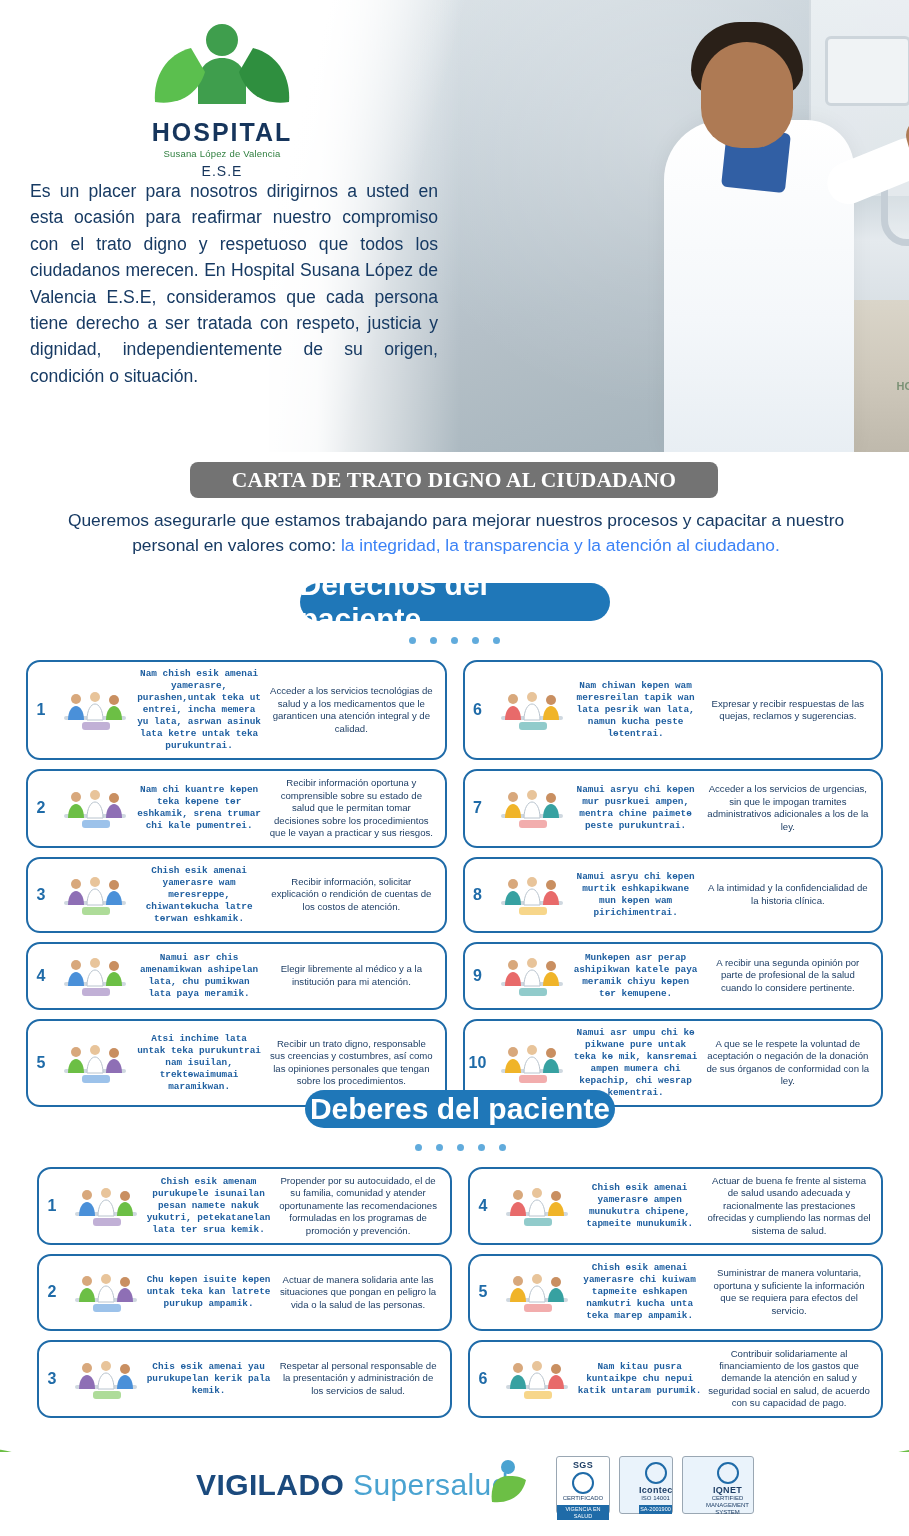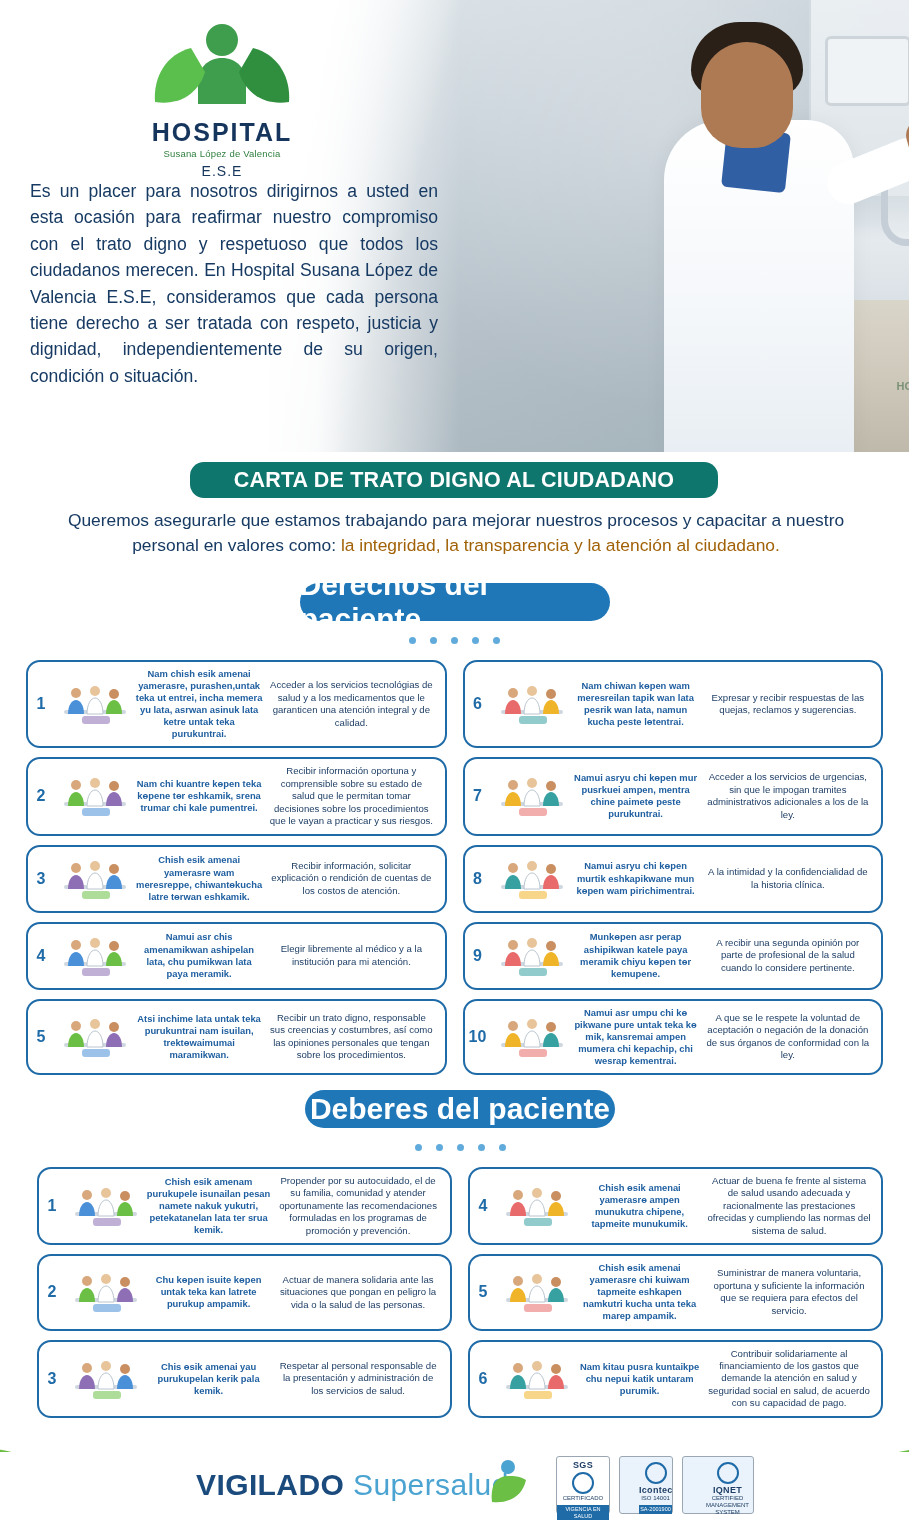"CARTA DE TRATO DIGNO AL" .banner { background: #0f766e -> #737373; border-radius: 14px -> 8px; font-family: none -> Liberation Serif, serif }
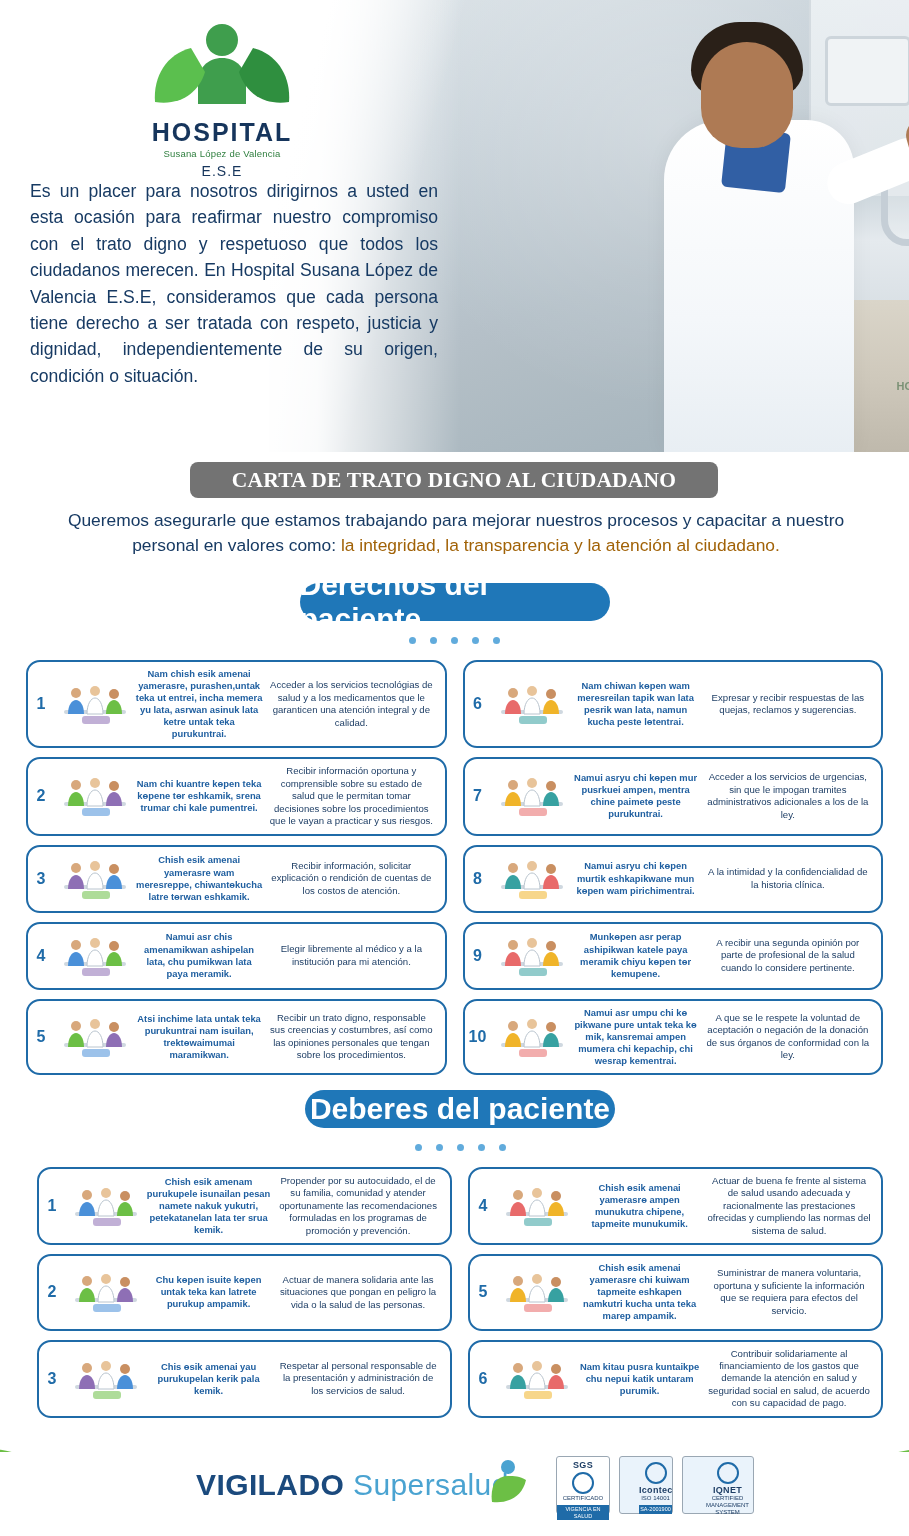"la integridad, la transparencia y" .subtitle .accent { color: #a16207 -> #3b82f6 }
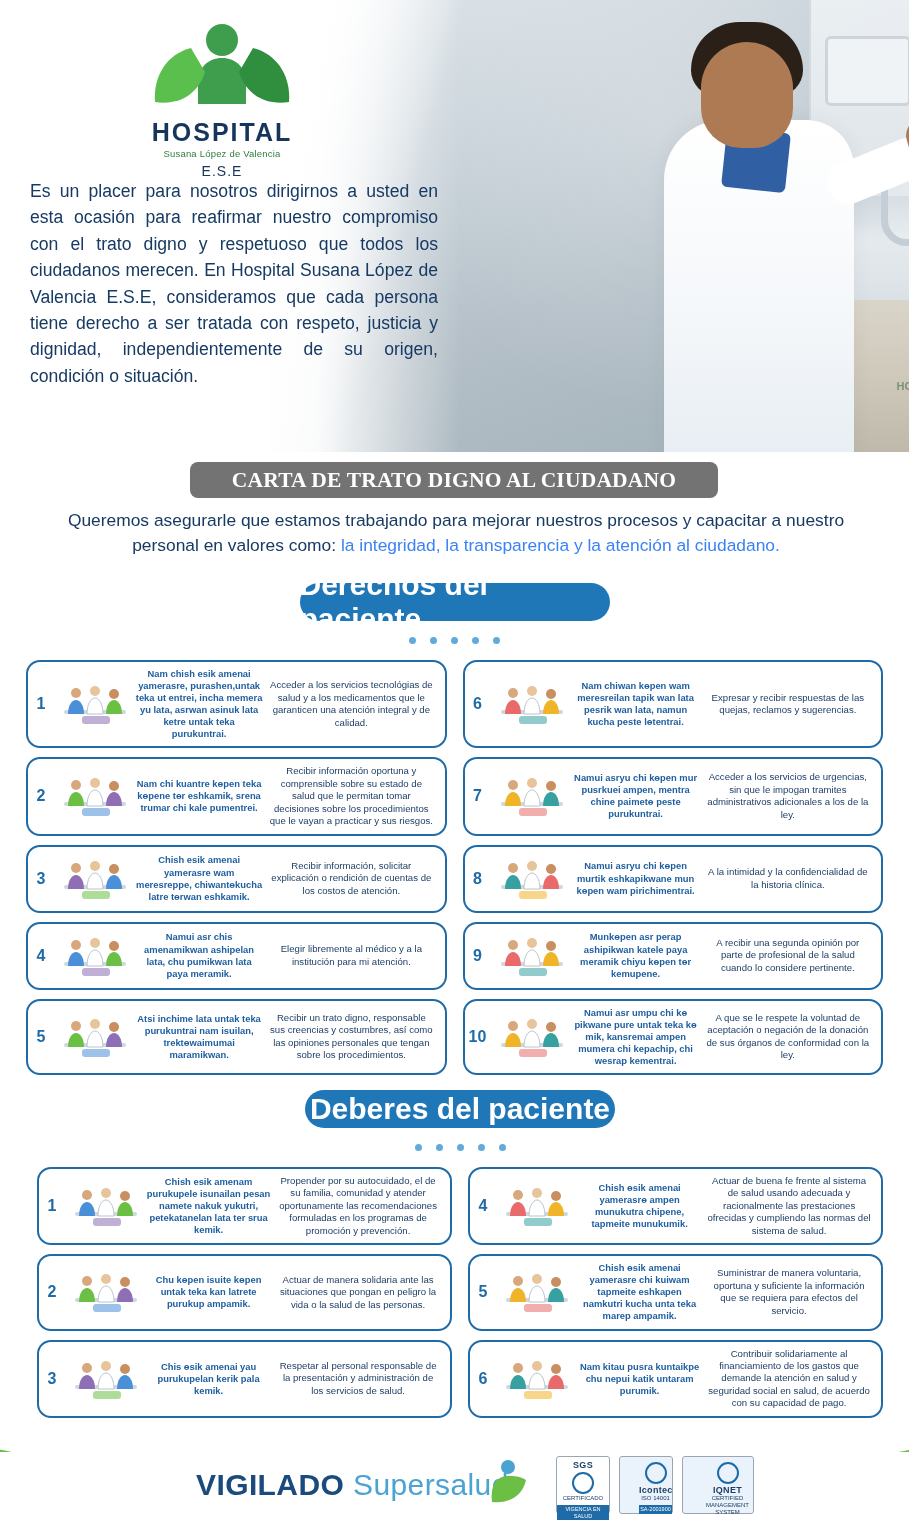"Nam chish esik amenai yamerasre," .card-text { font-family: none -> Liberation Mono, monospace }
